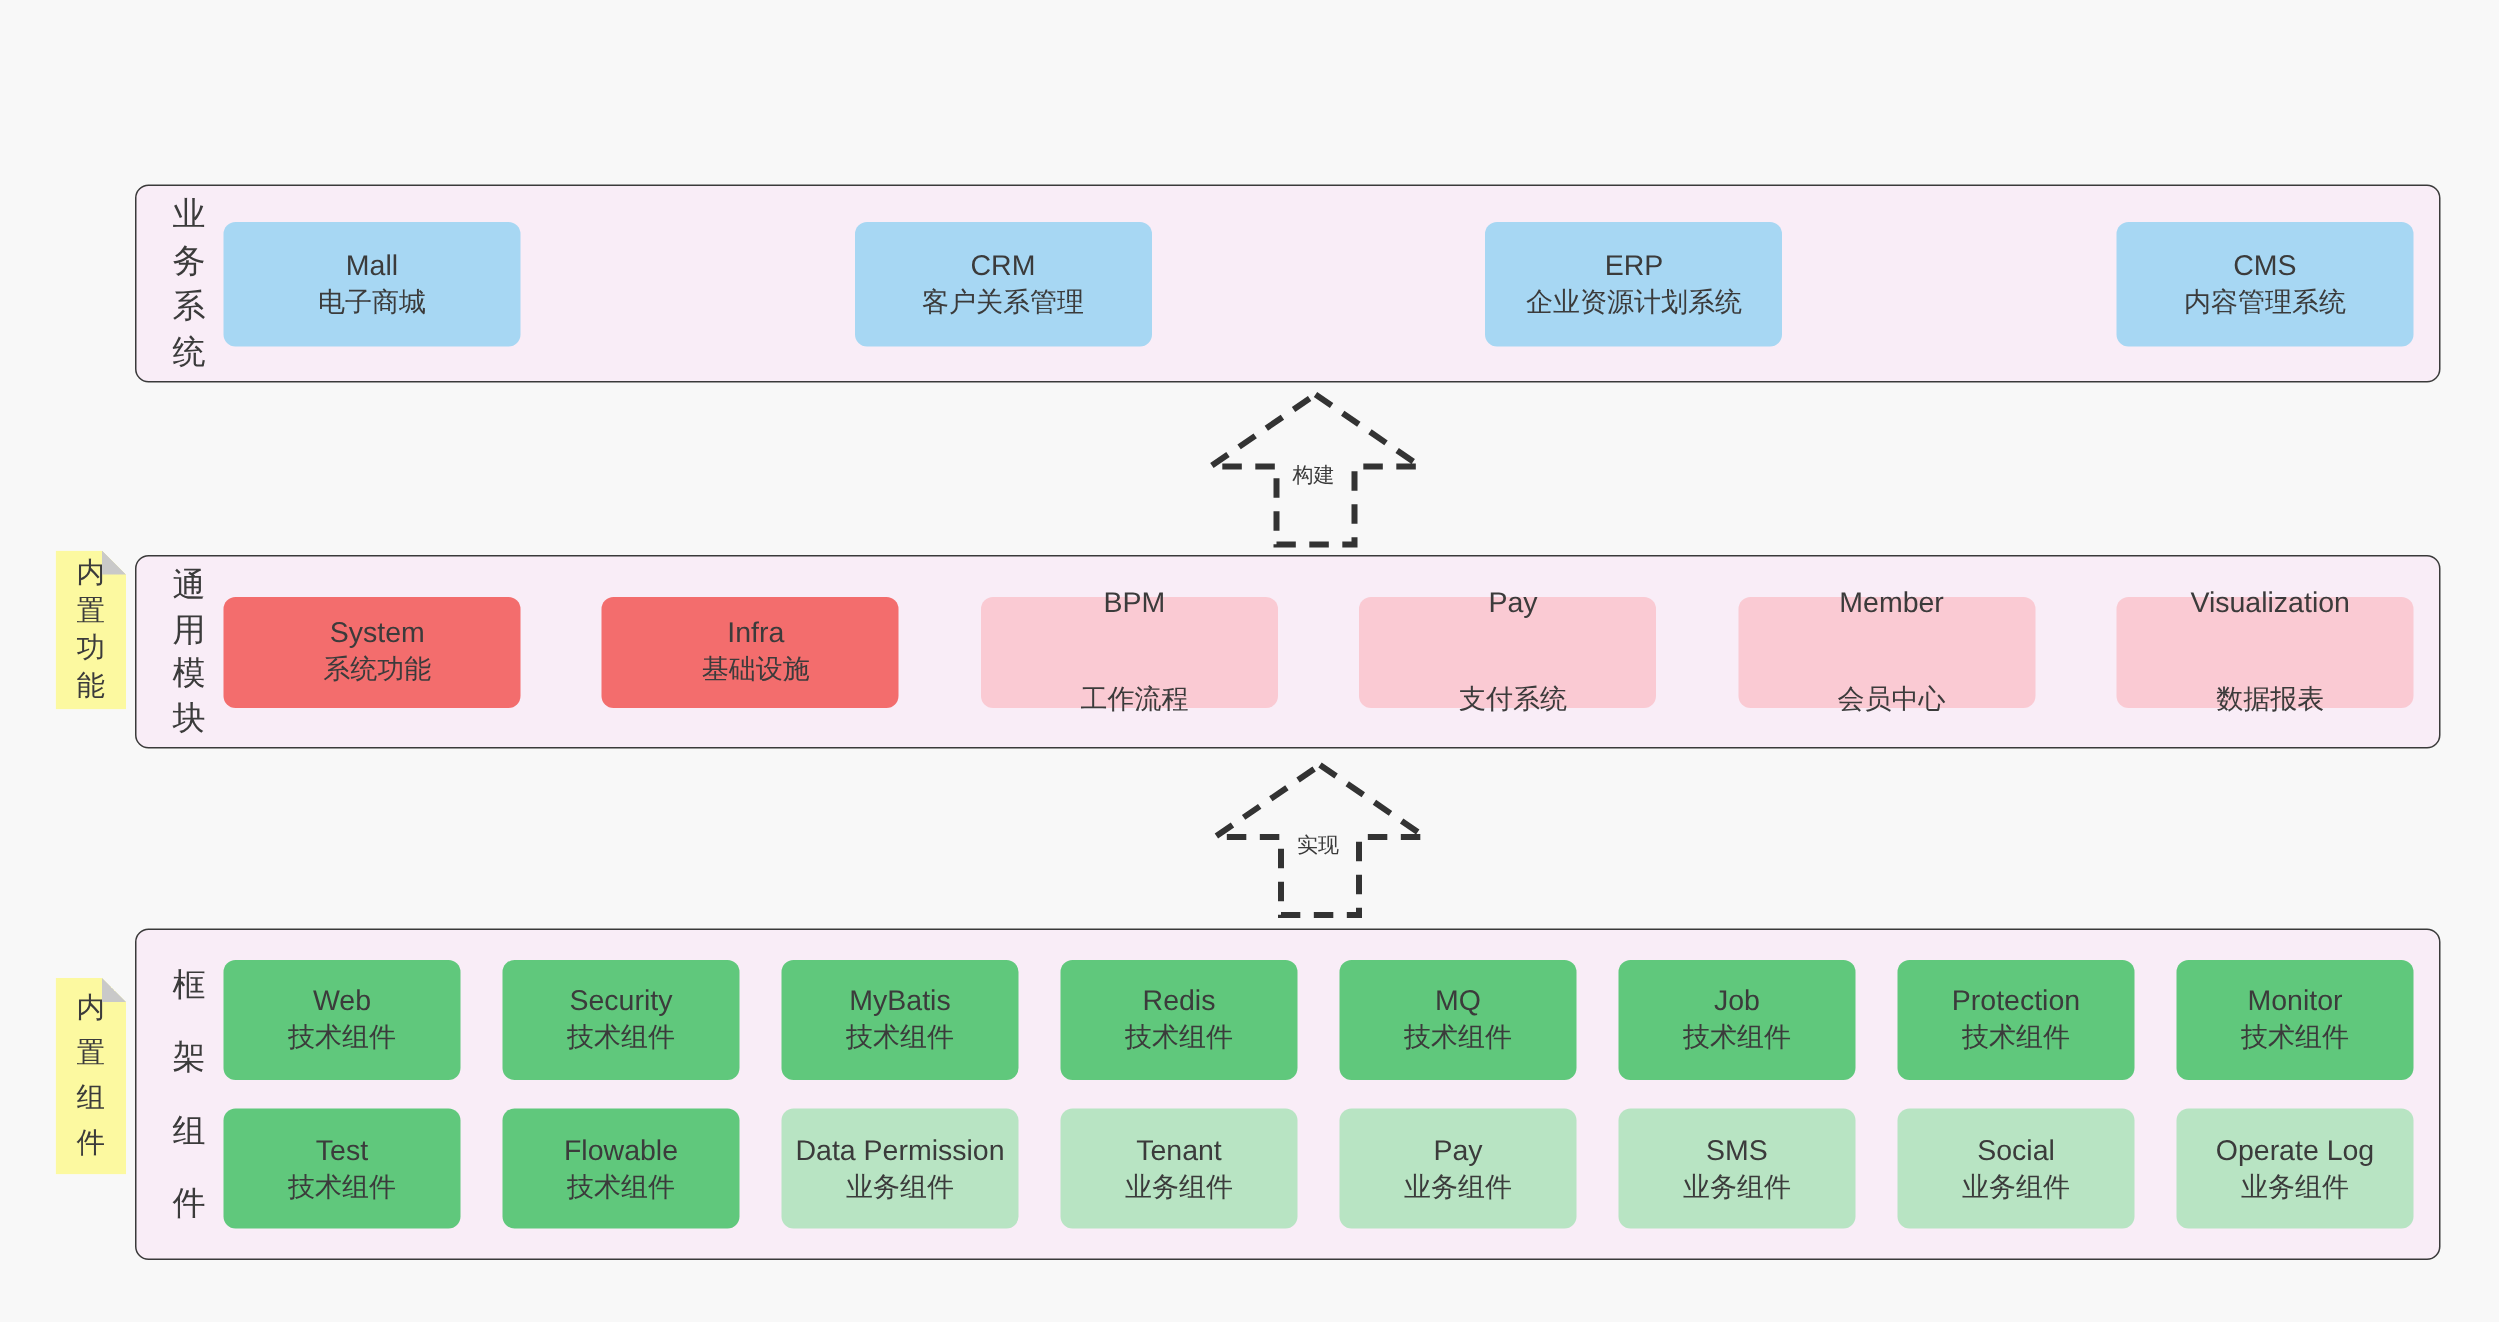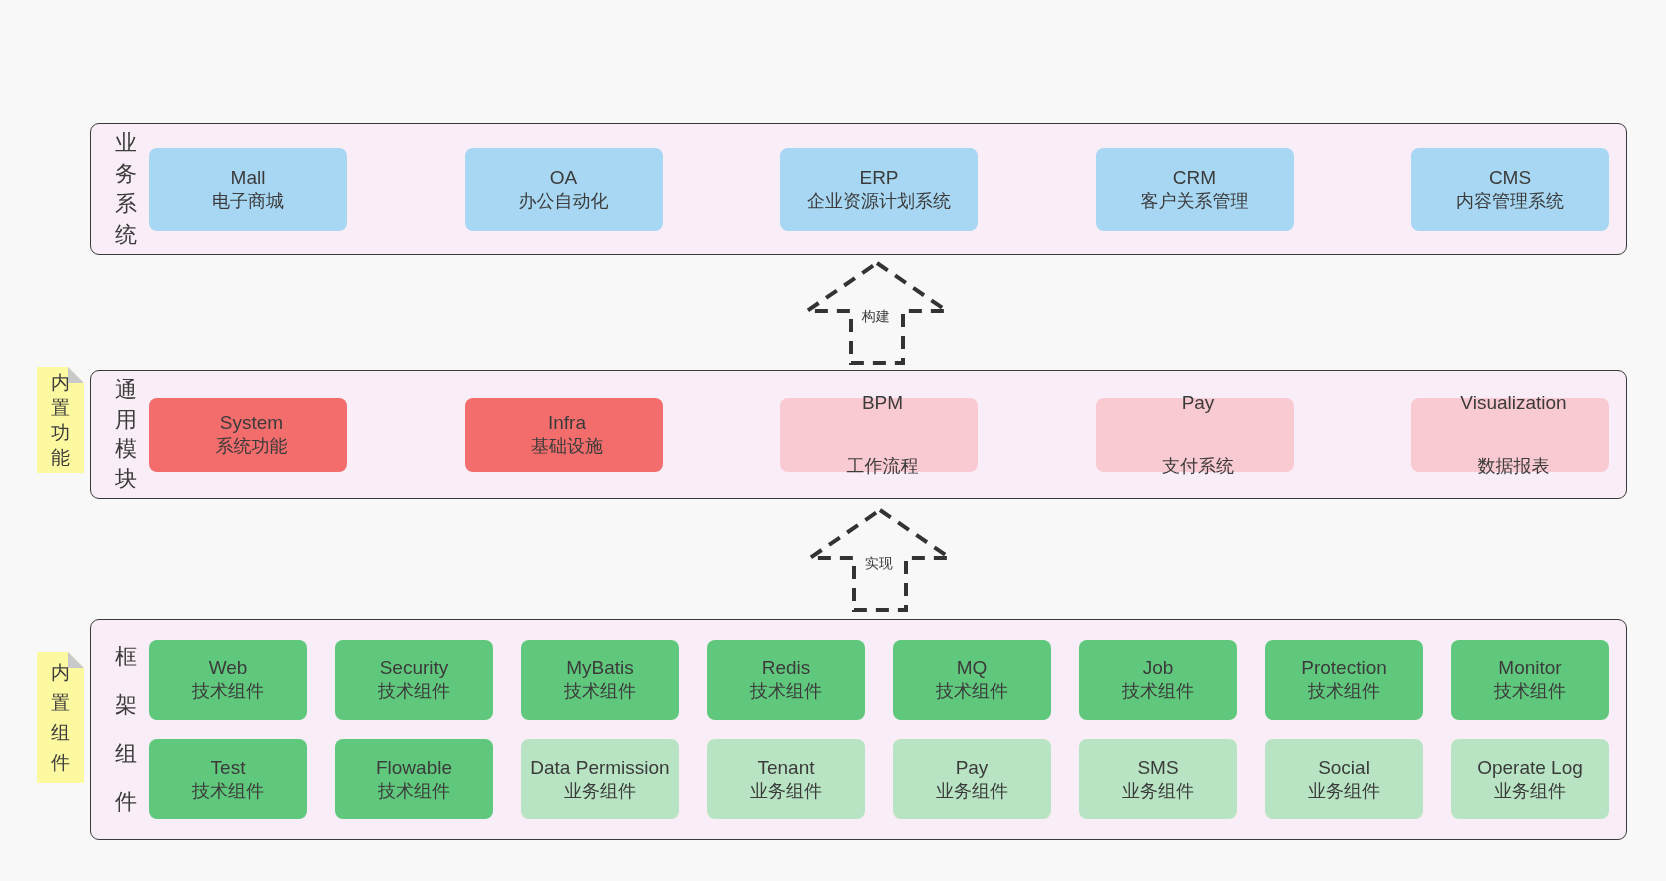"OA" div.box { html: <div> <div>OA</div> <div>办公自动化</div> </div> -> none }
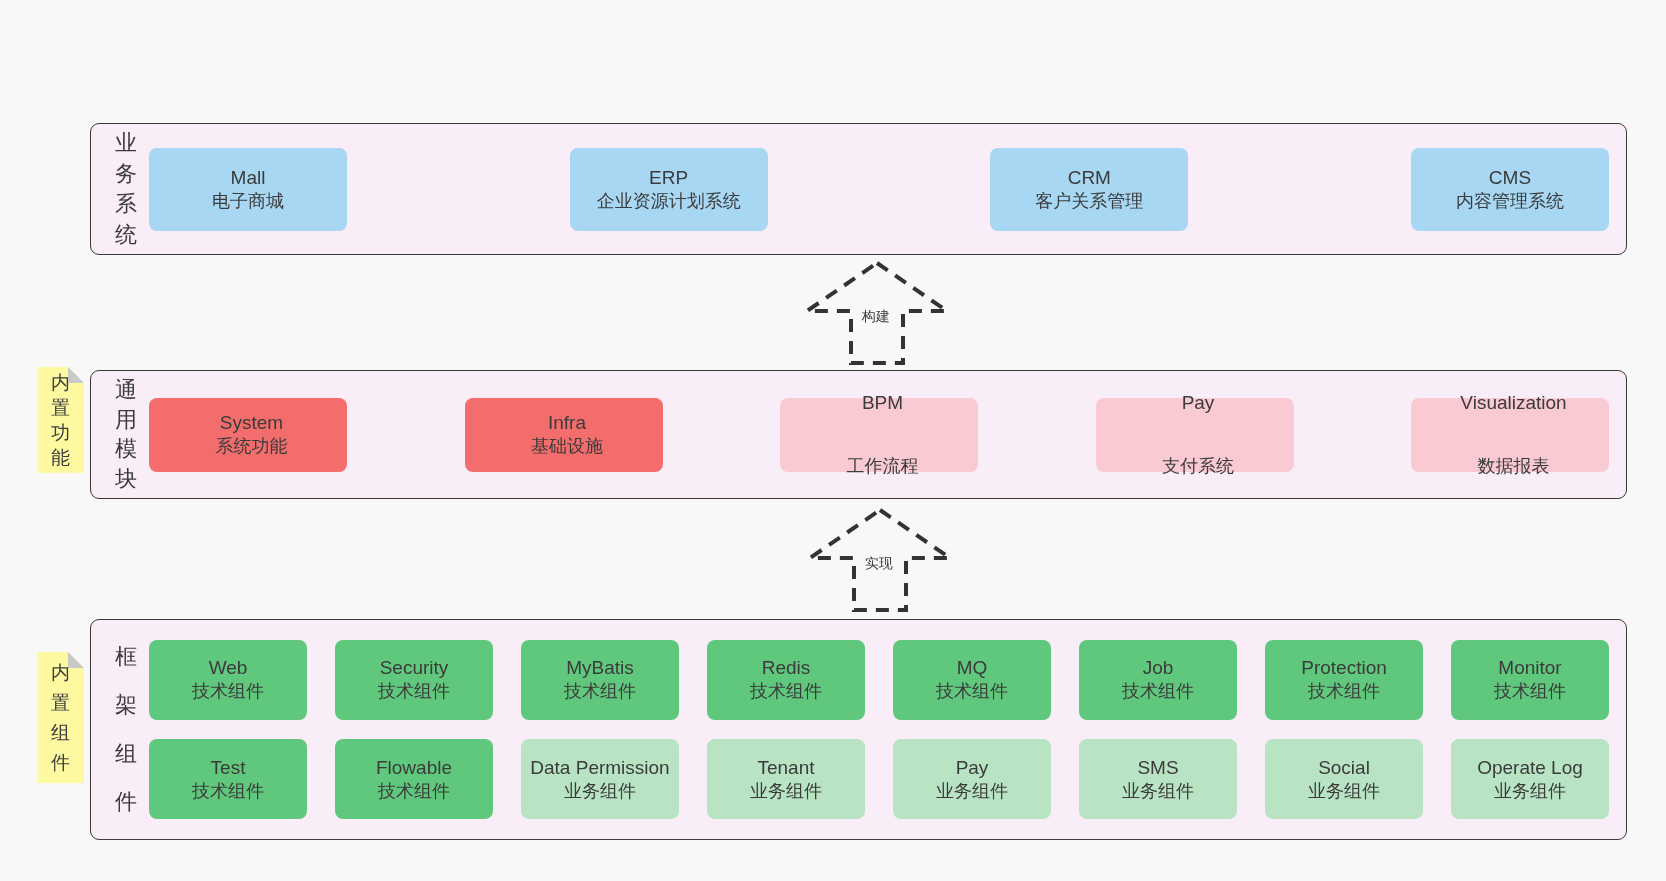"ERP" div.box { order: before "CRM" -> after "CRM" }
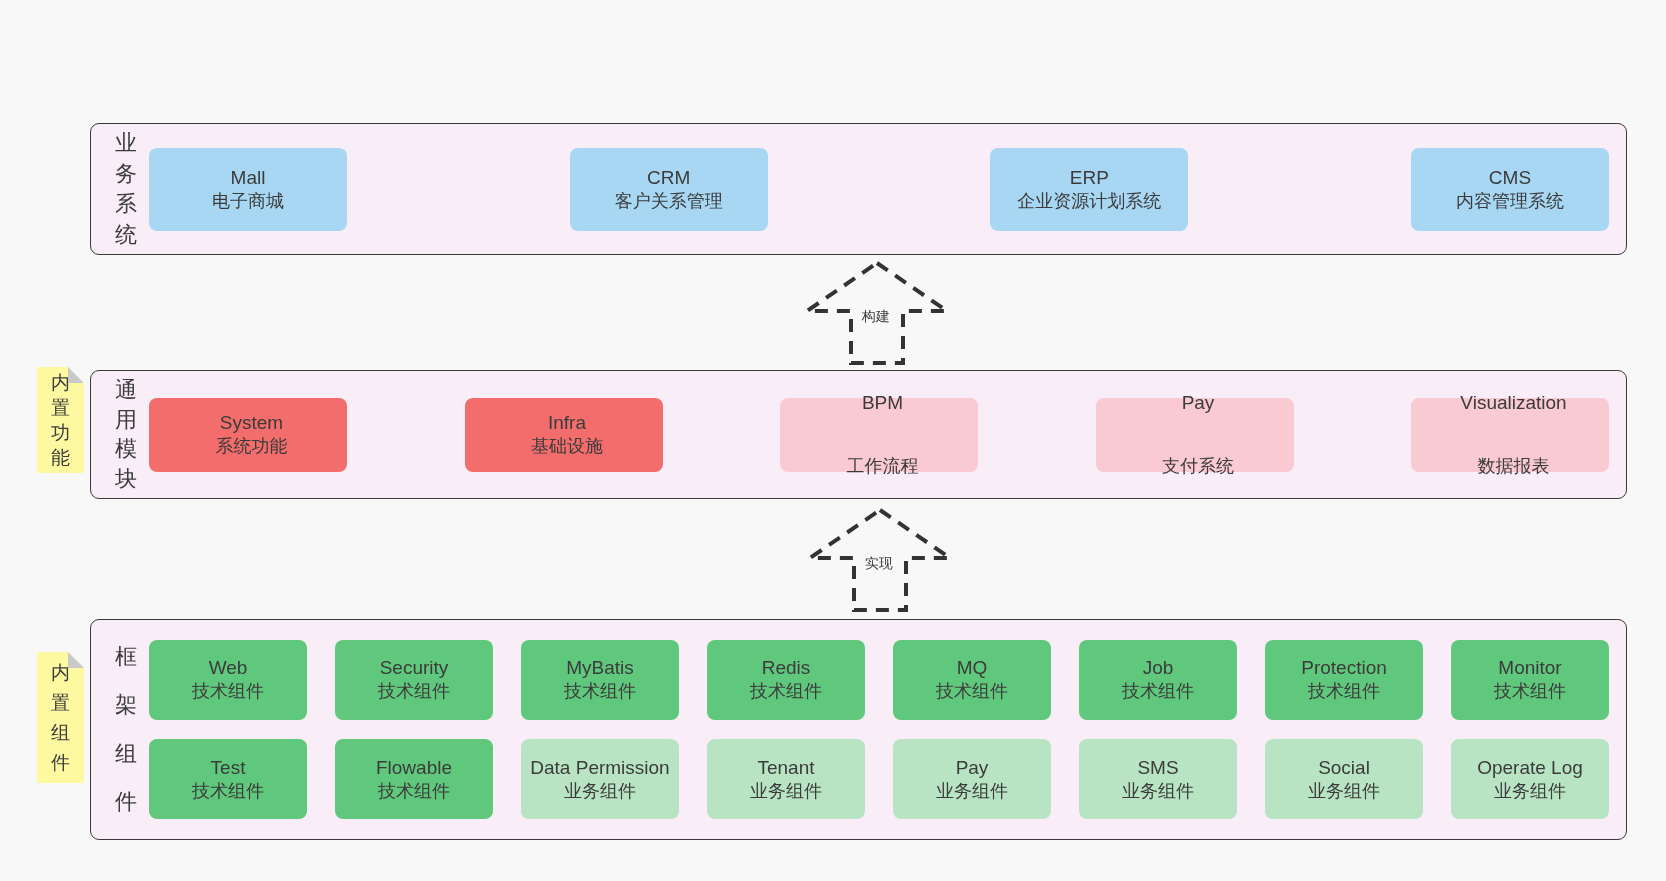"Member" div.box { html: none -> <div> <div>Member</div> <div>会员中心</div> </div> }
